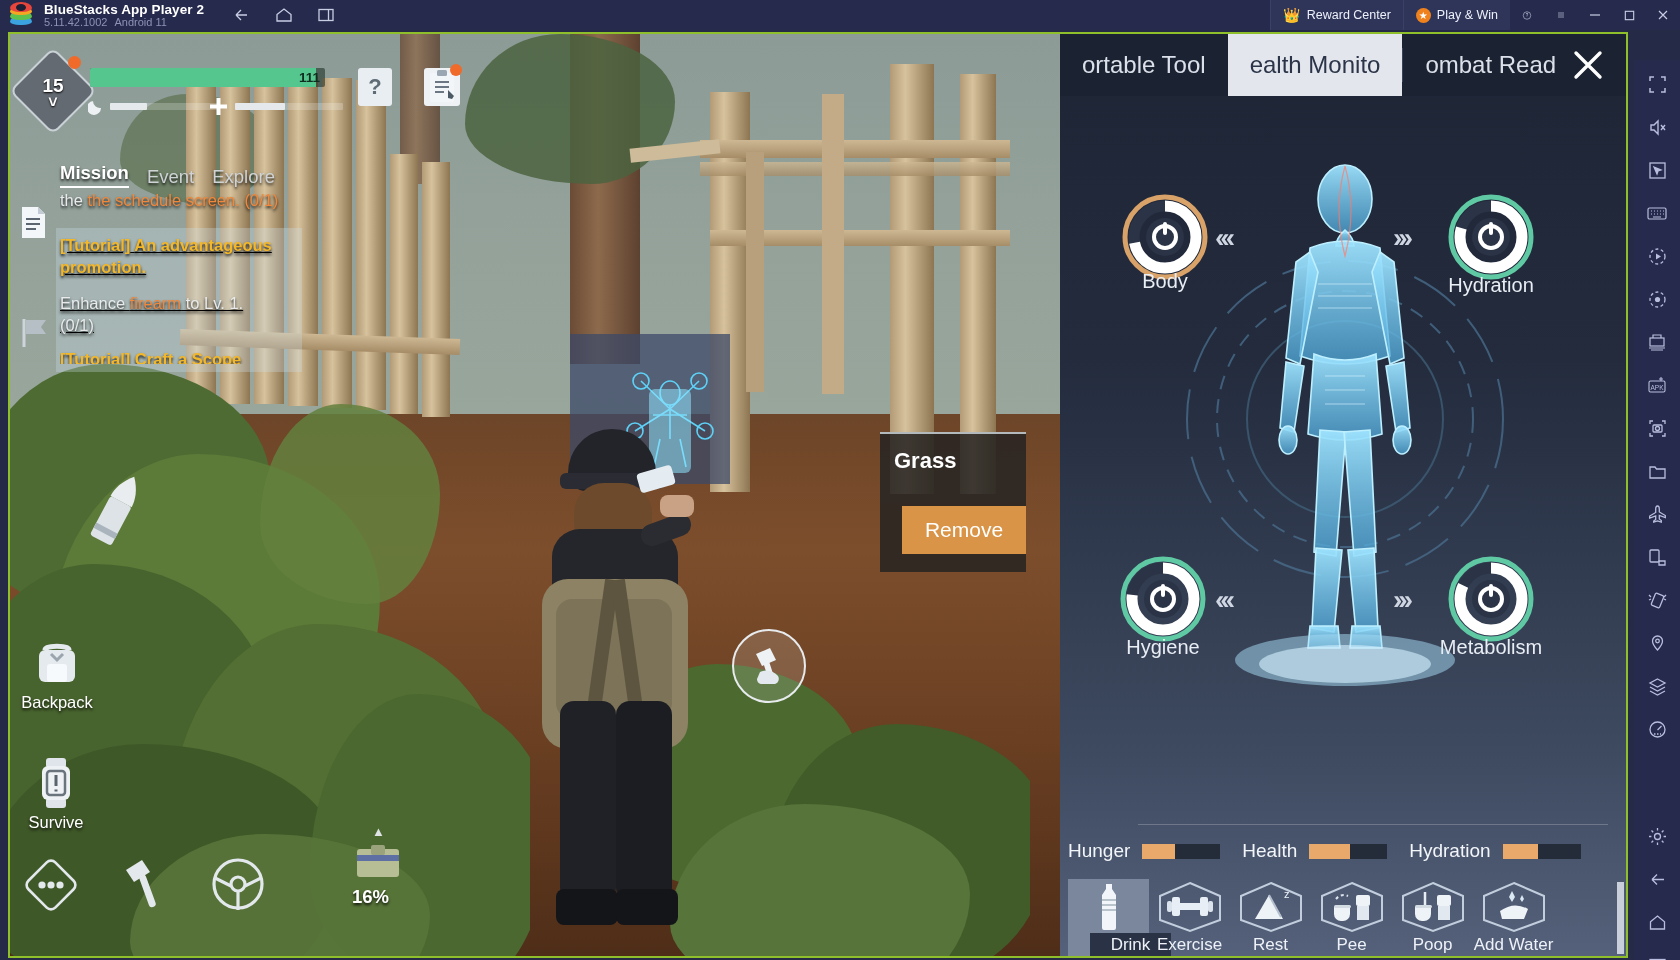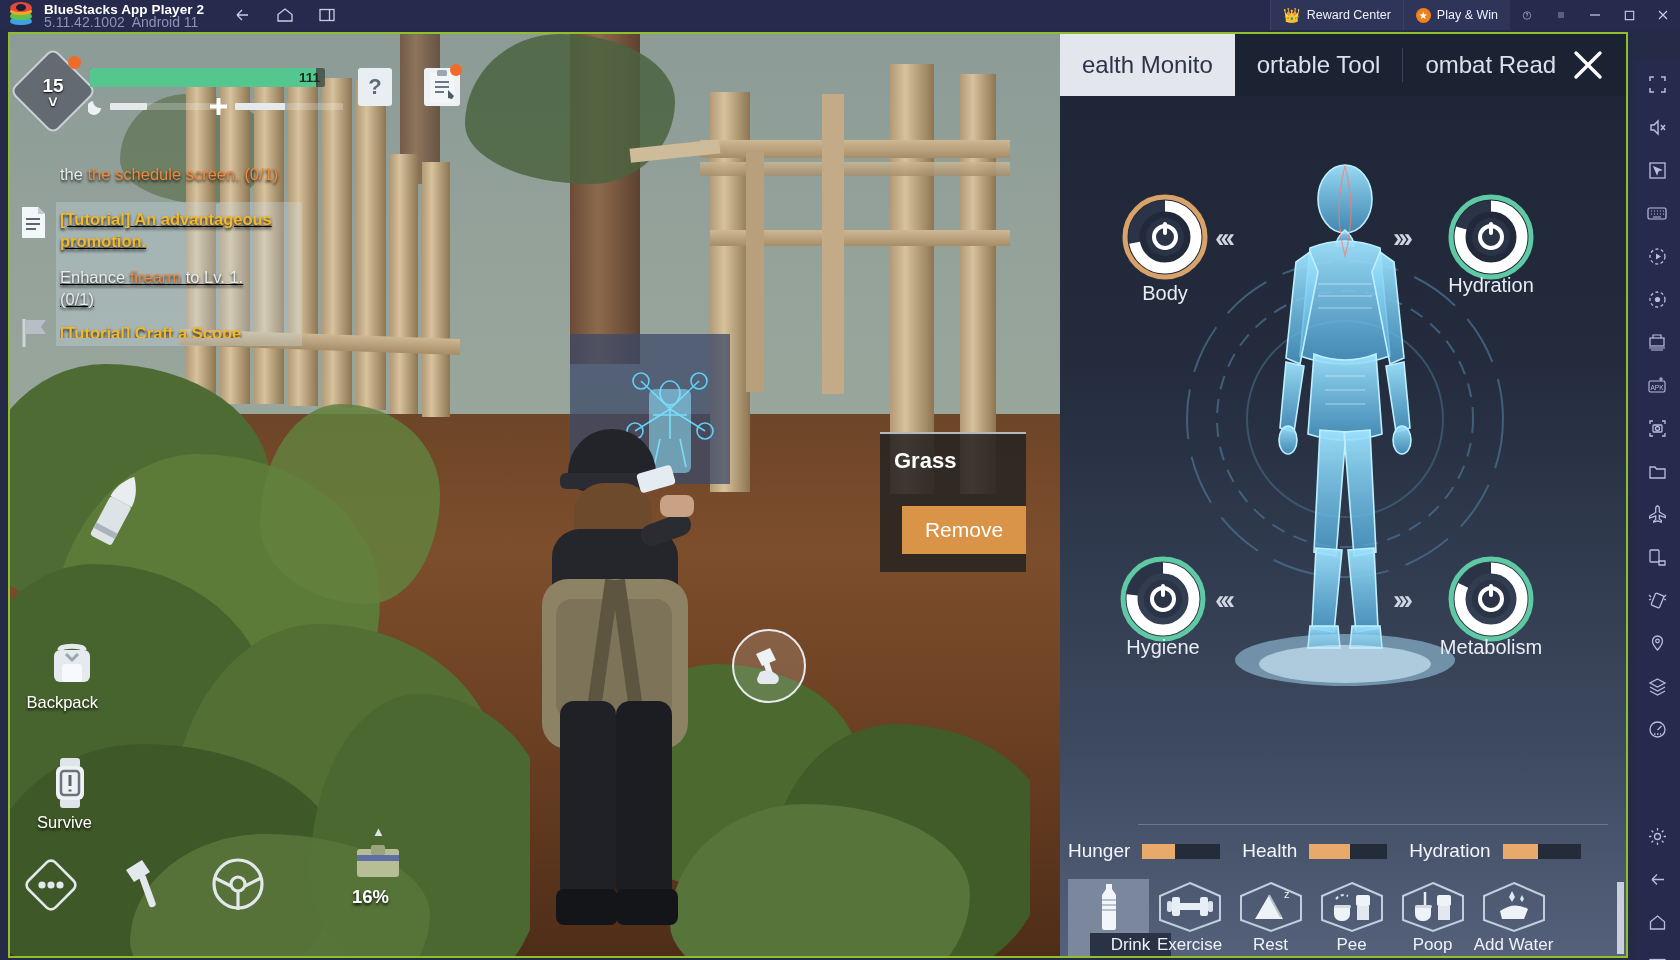"5.11.42.1002 Android 11" .ttl-sub { font-size: 14px -> 11px }
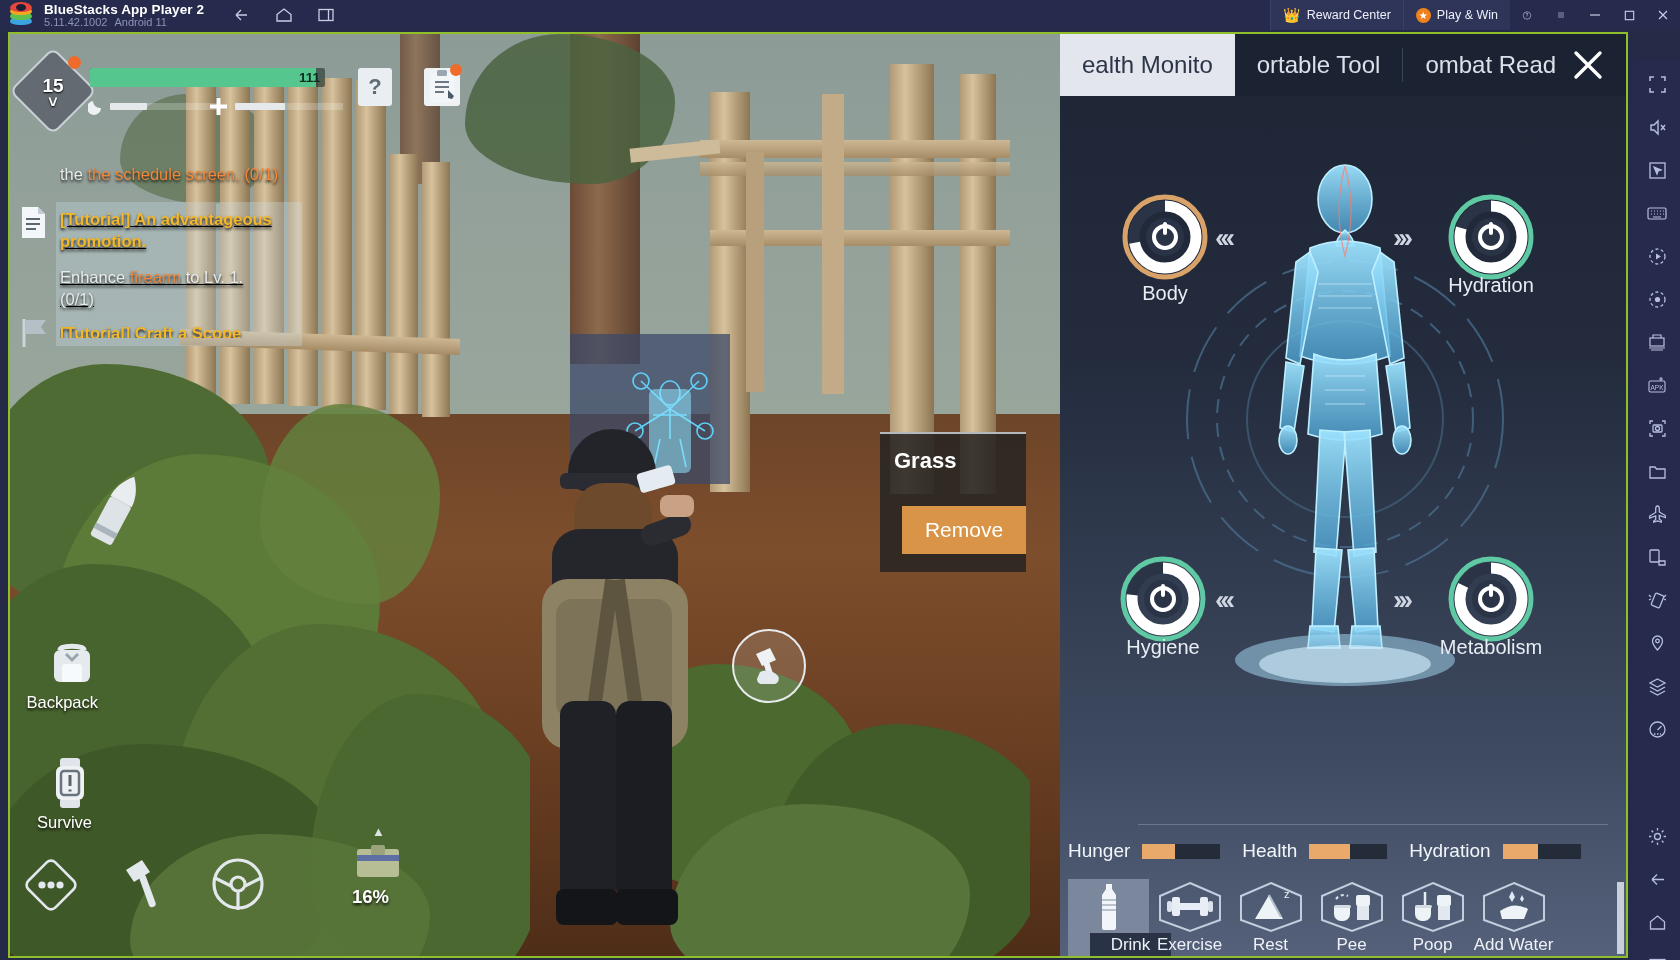"ealth Monito" div.ptab { order: before "ortable Tool" -> after "ortable Tool" }
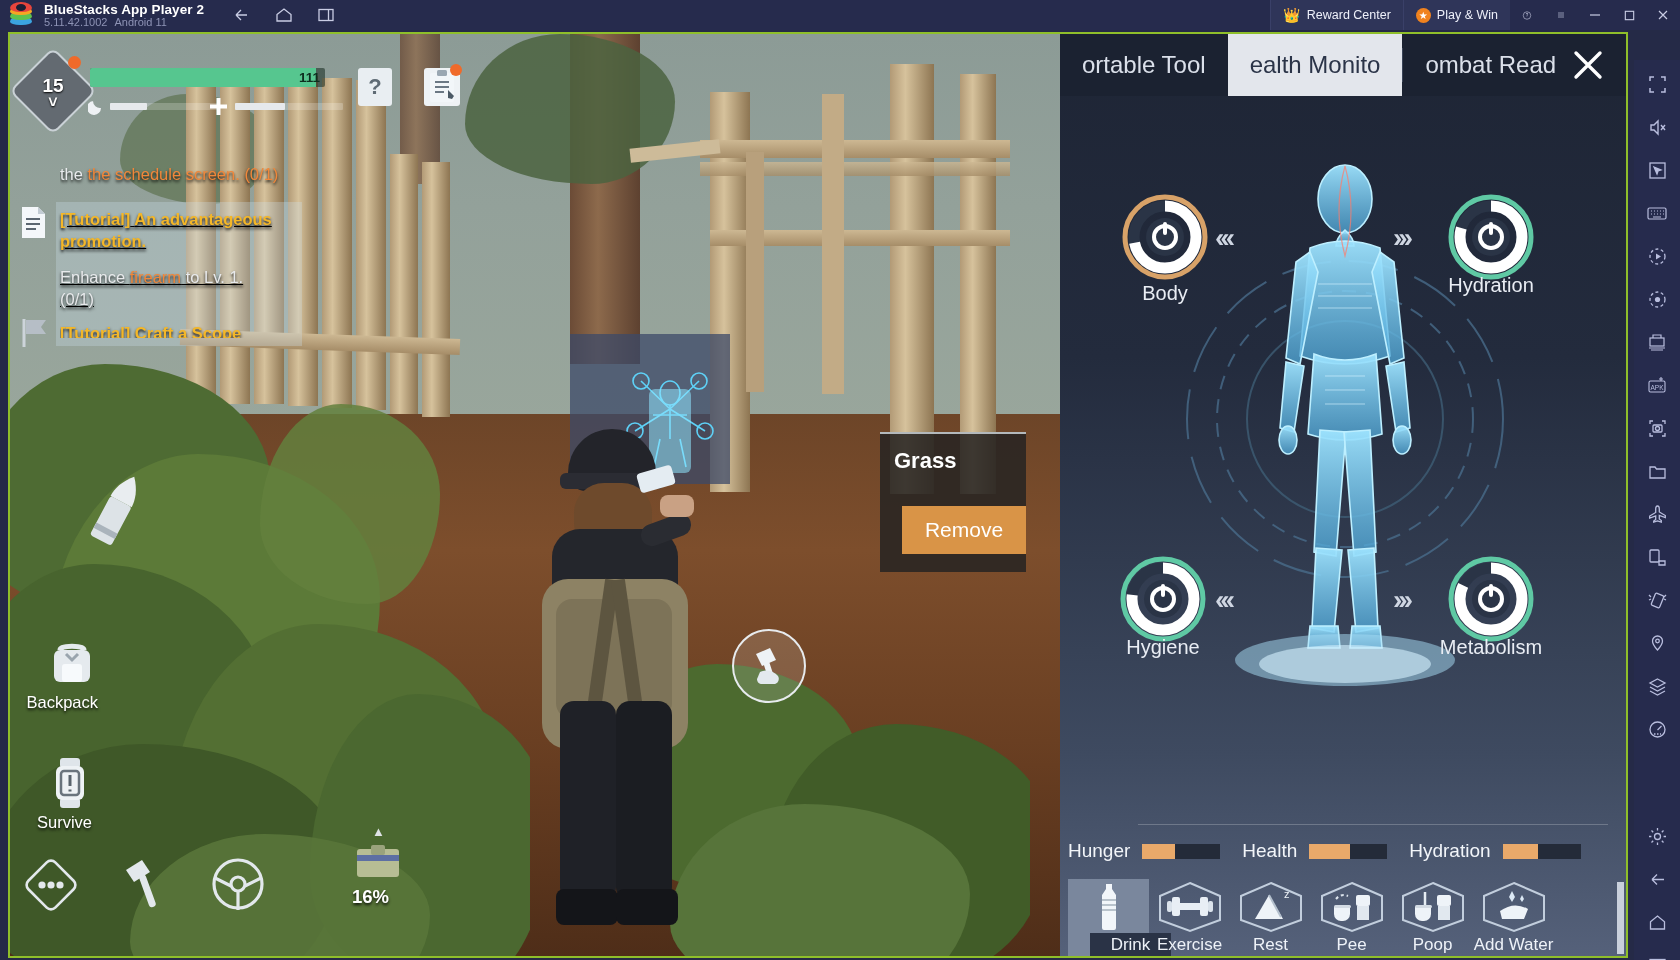"Mission" div { html: none -> <div> <div>Mission</div> <div>Event</div> <div>Explore</div> </div> }
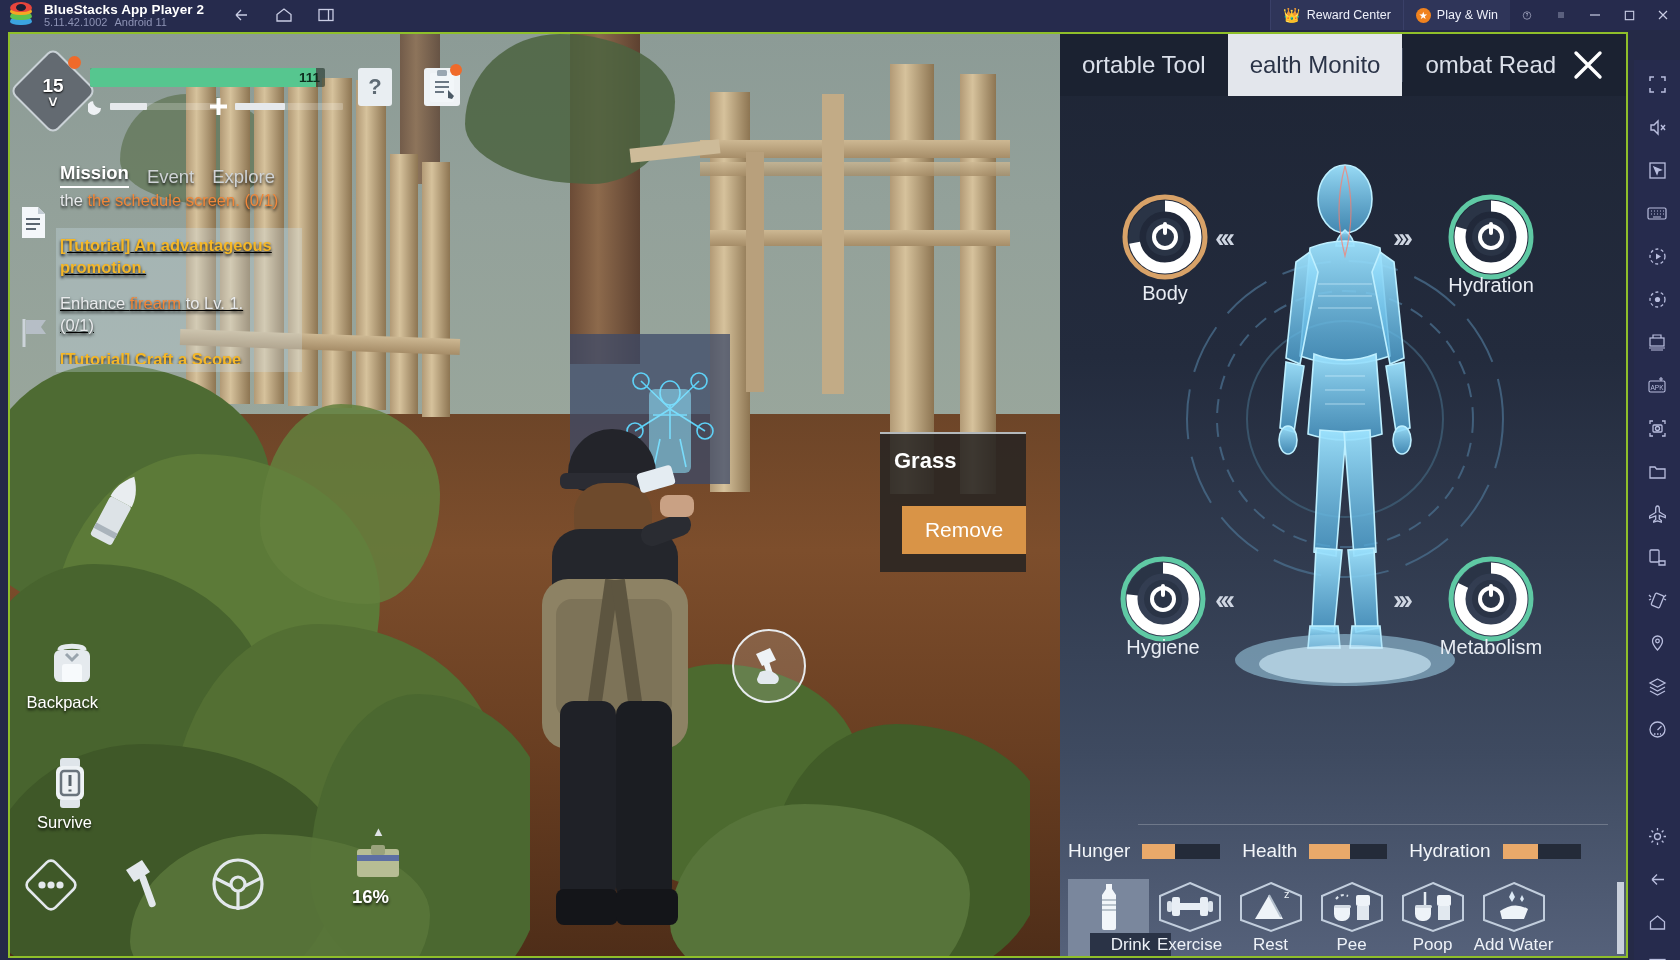"Body" div.statlabel { top: 248px -> 236px }
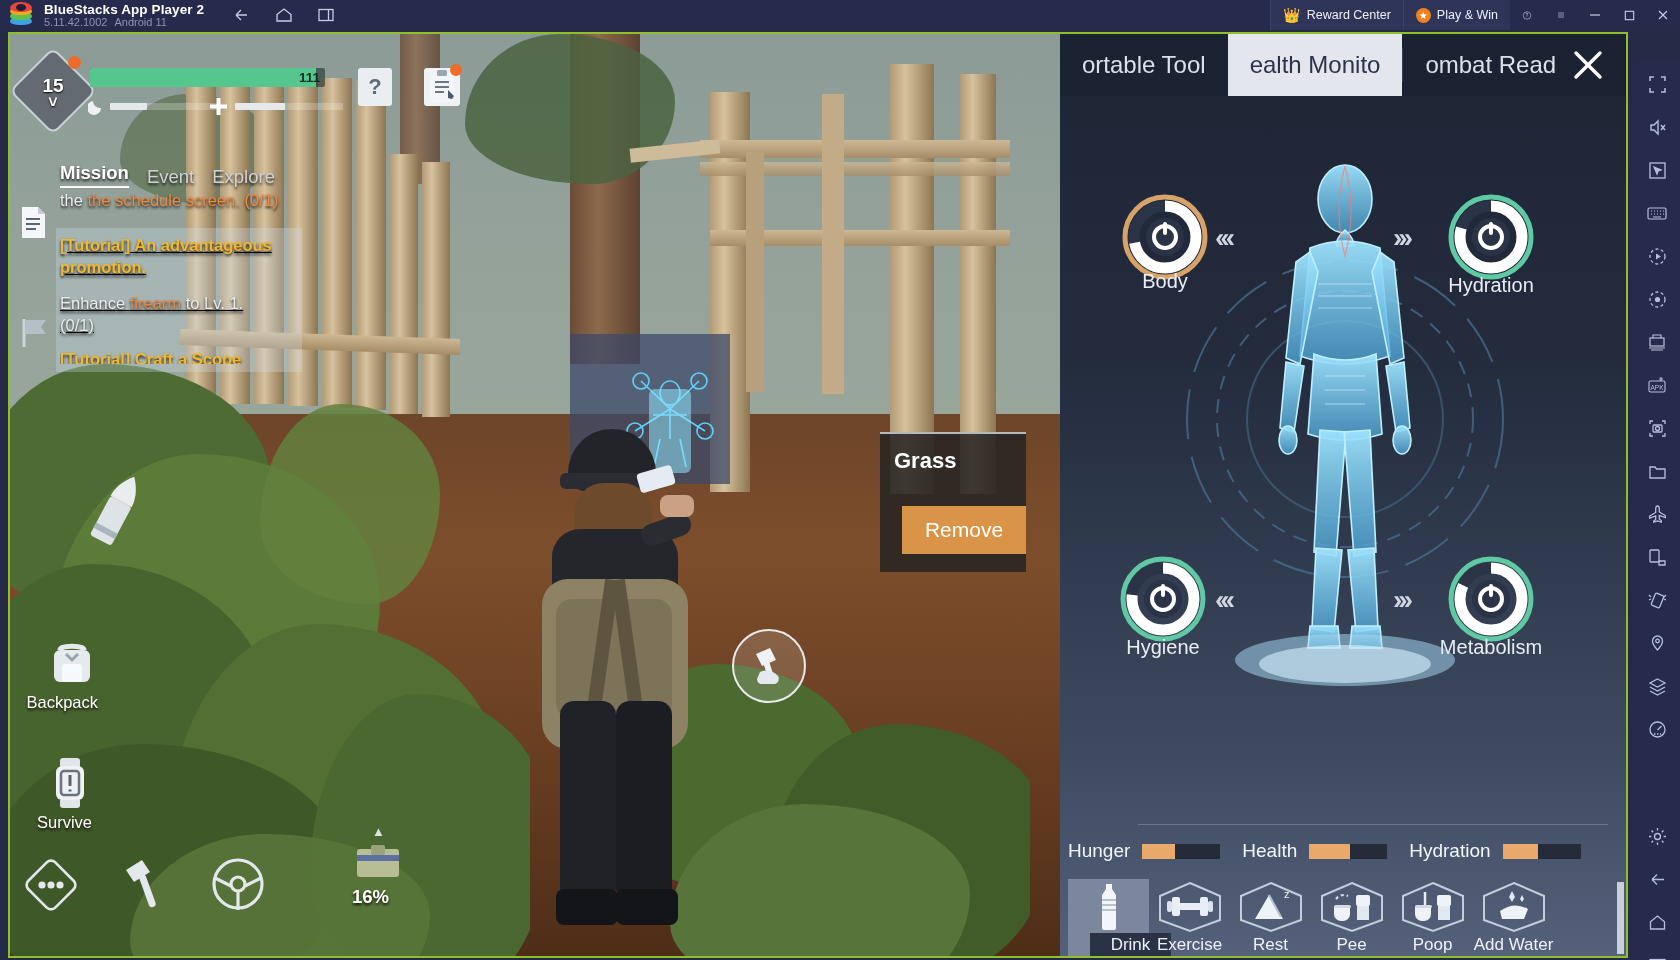"Backpack" .sidebtn { align-items: flex-end -> center }
